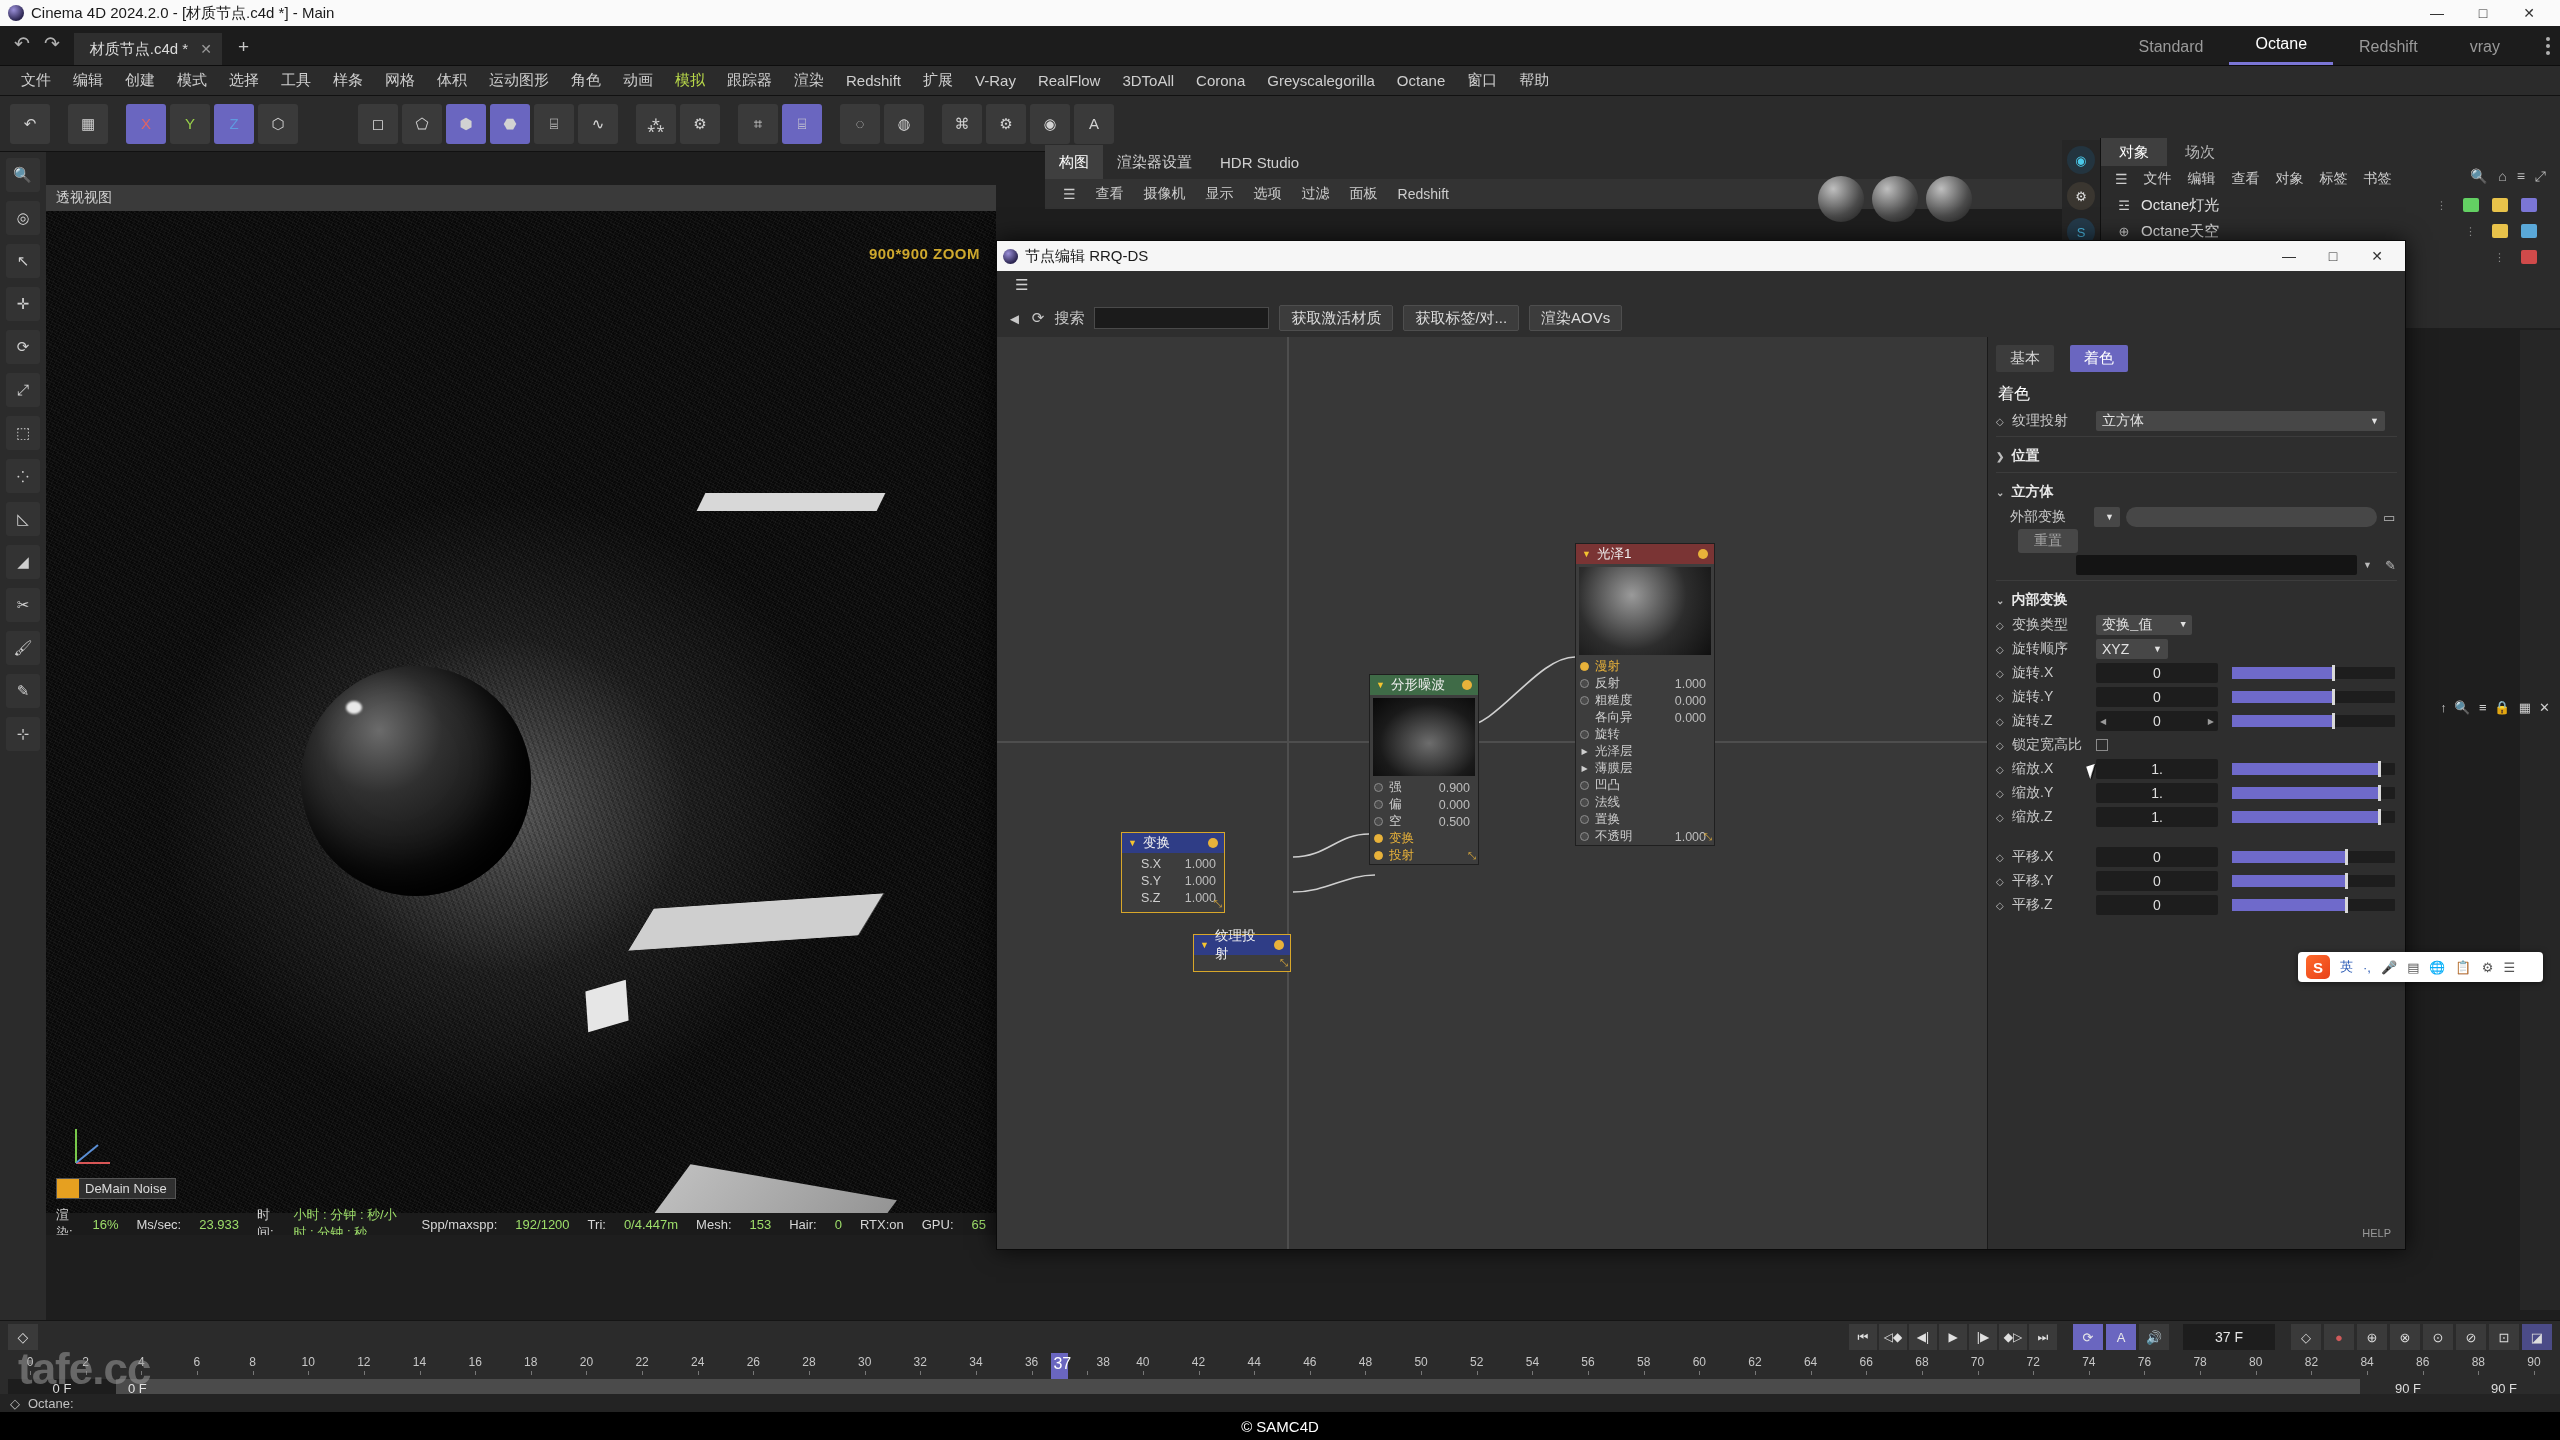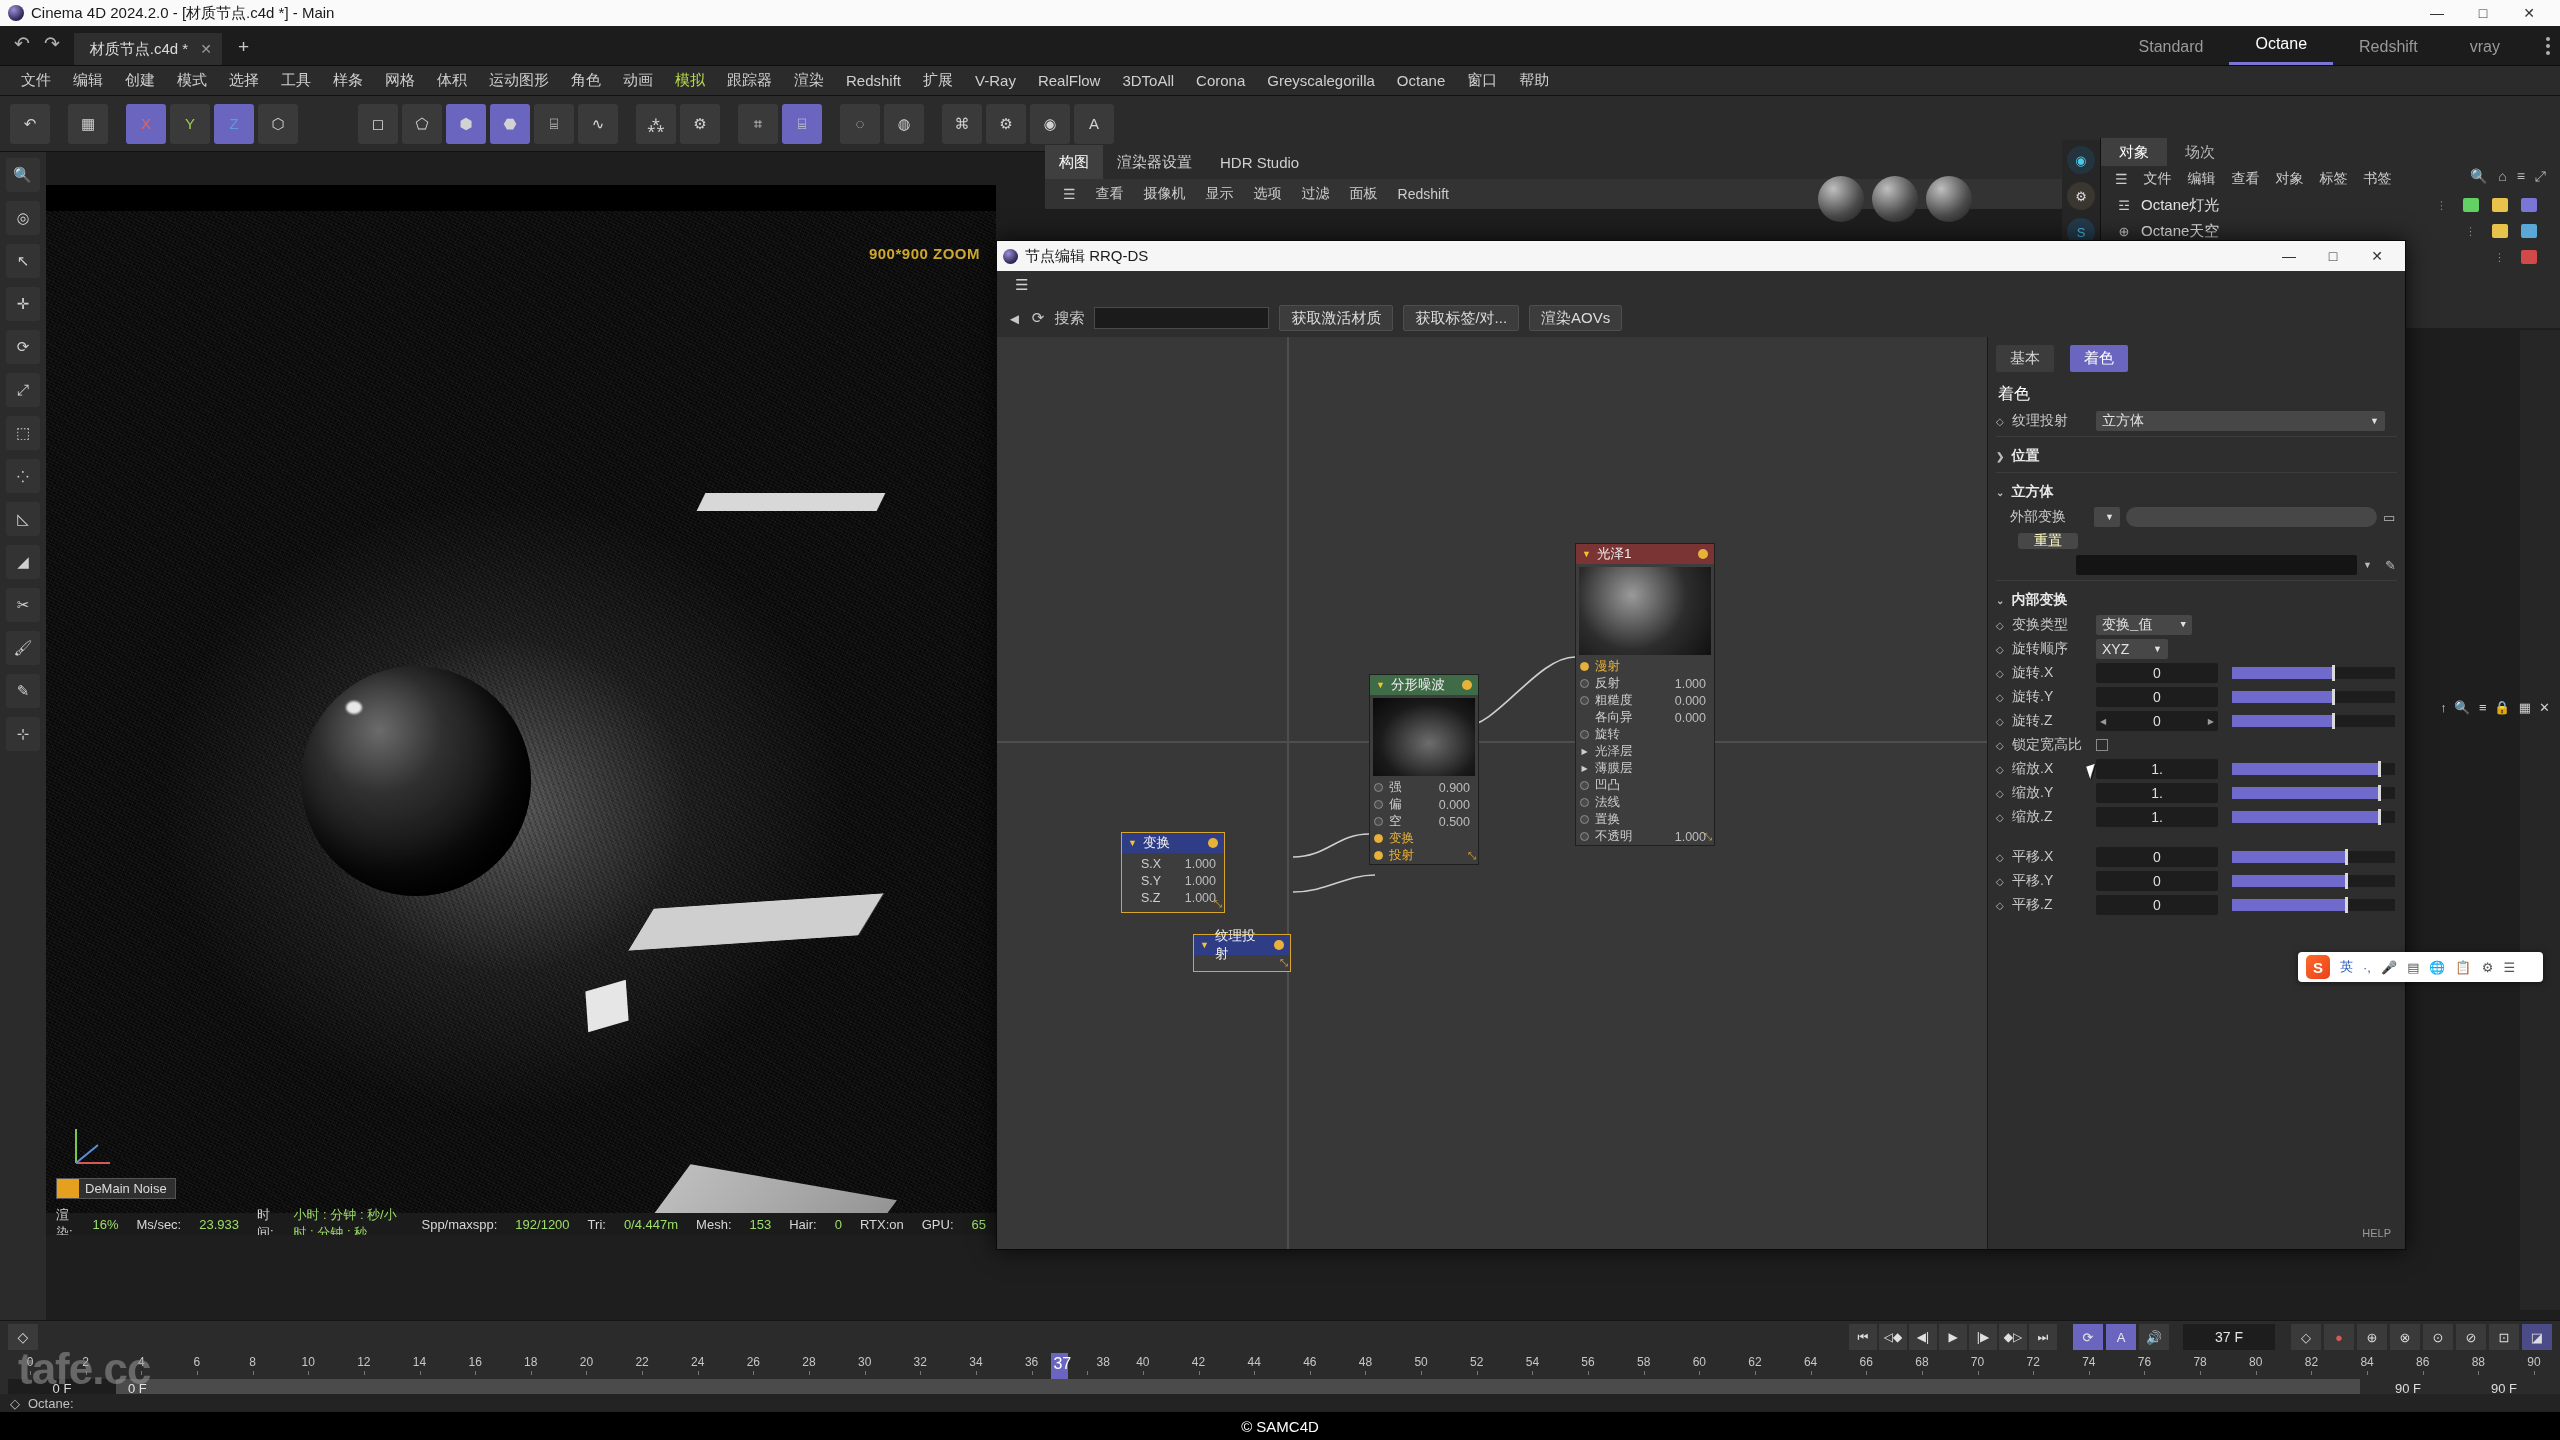"透视视图" div.vp-header { html: none -> <div> <span>透视视图</span> </div> }
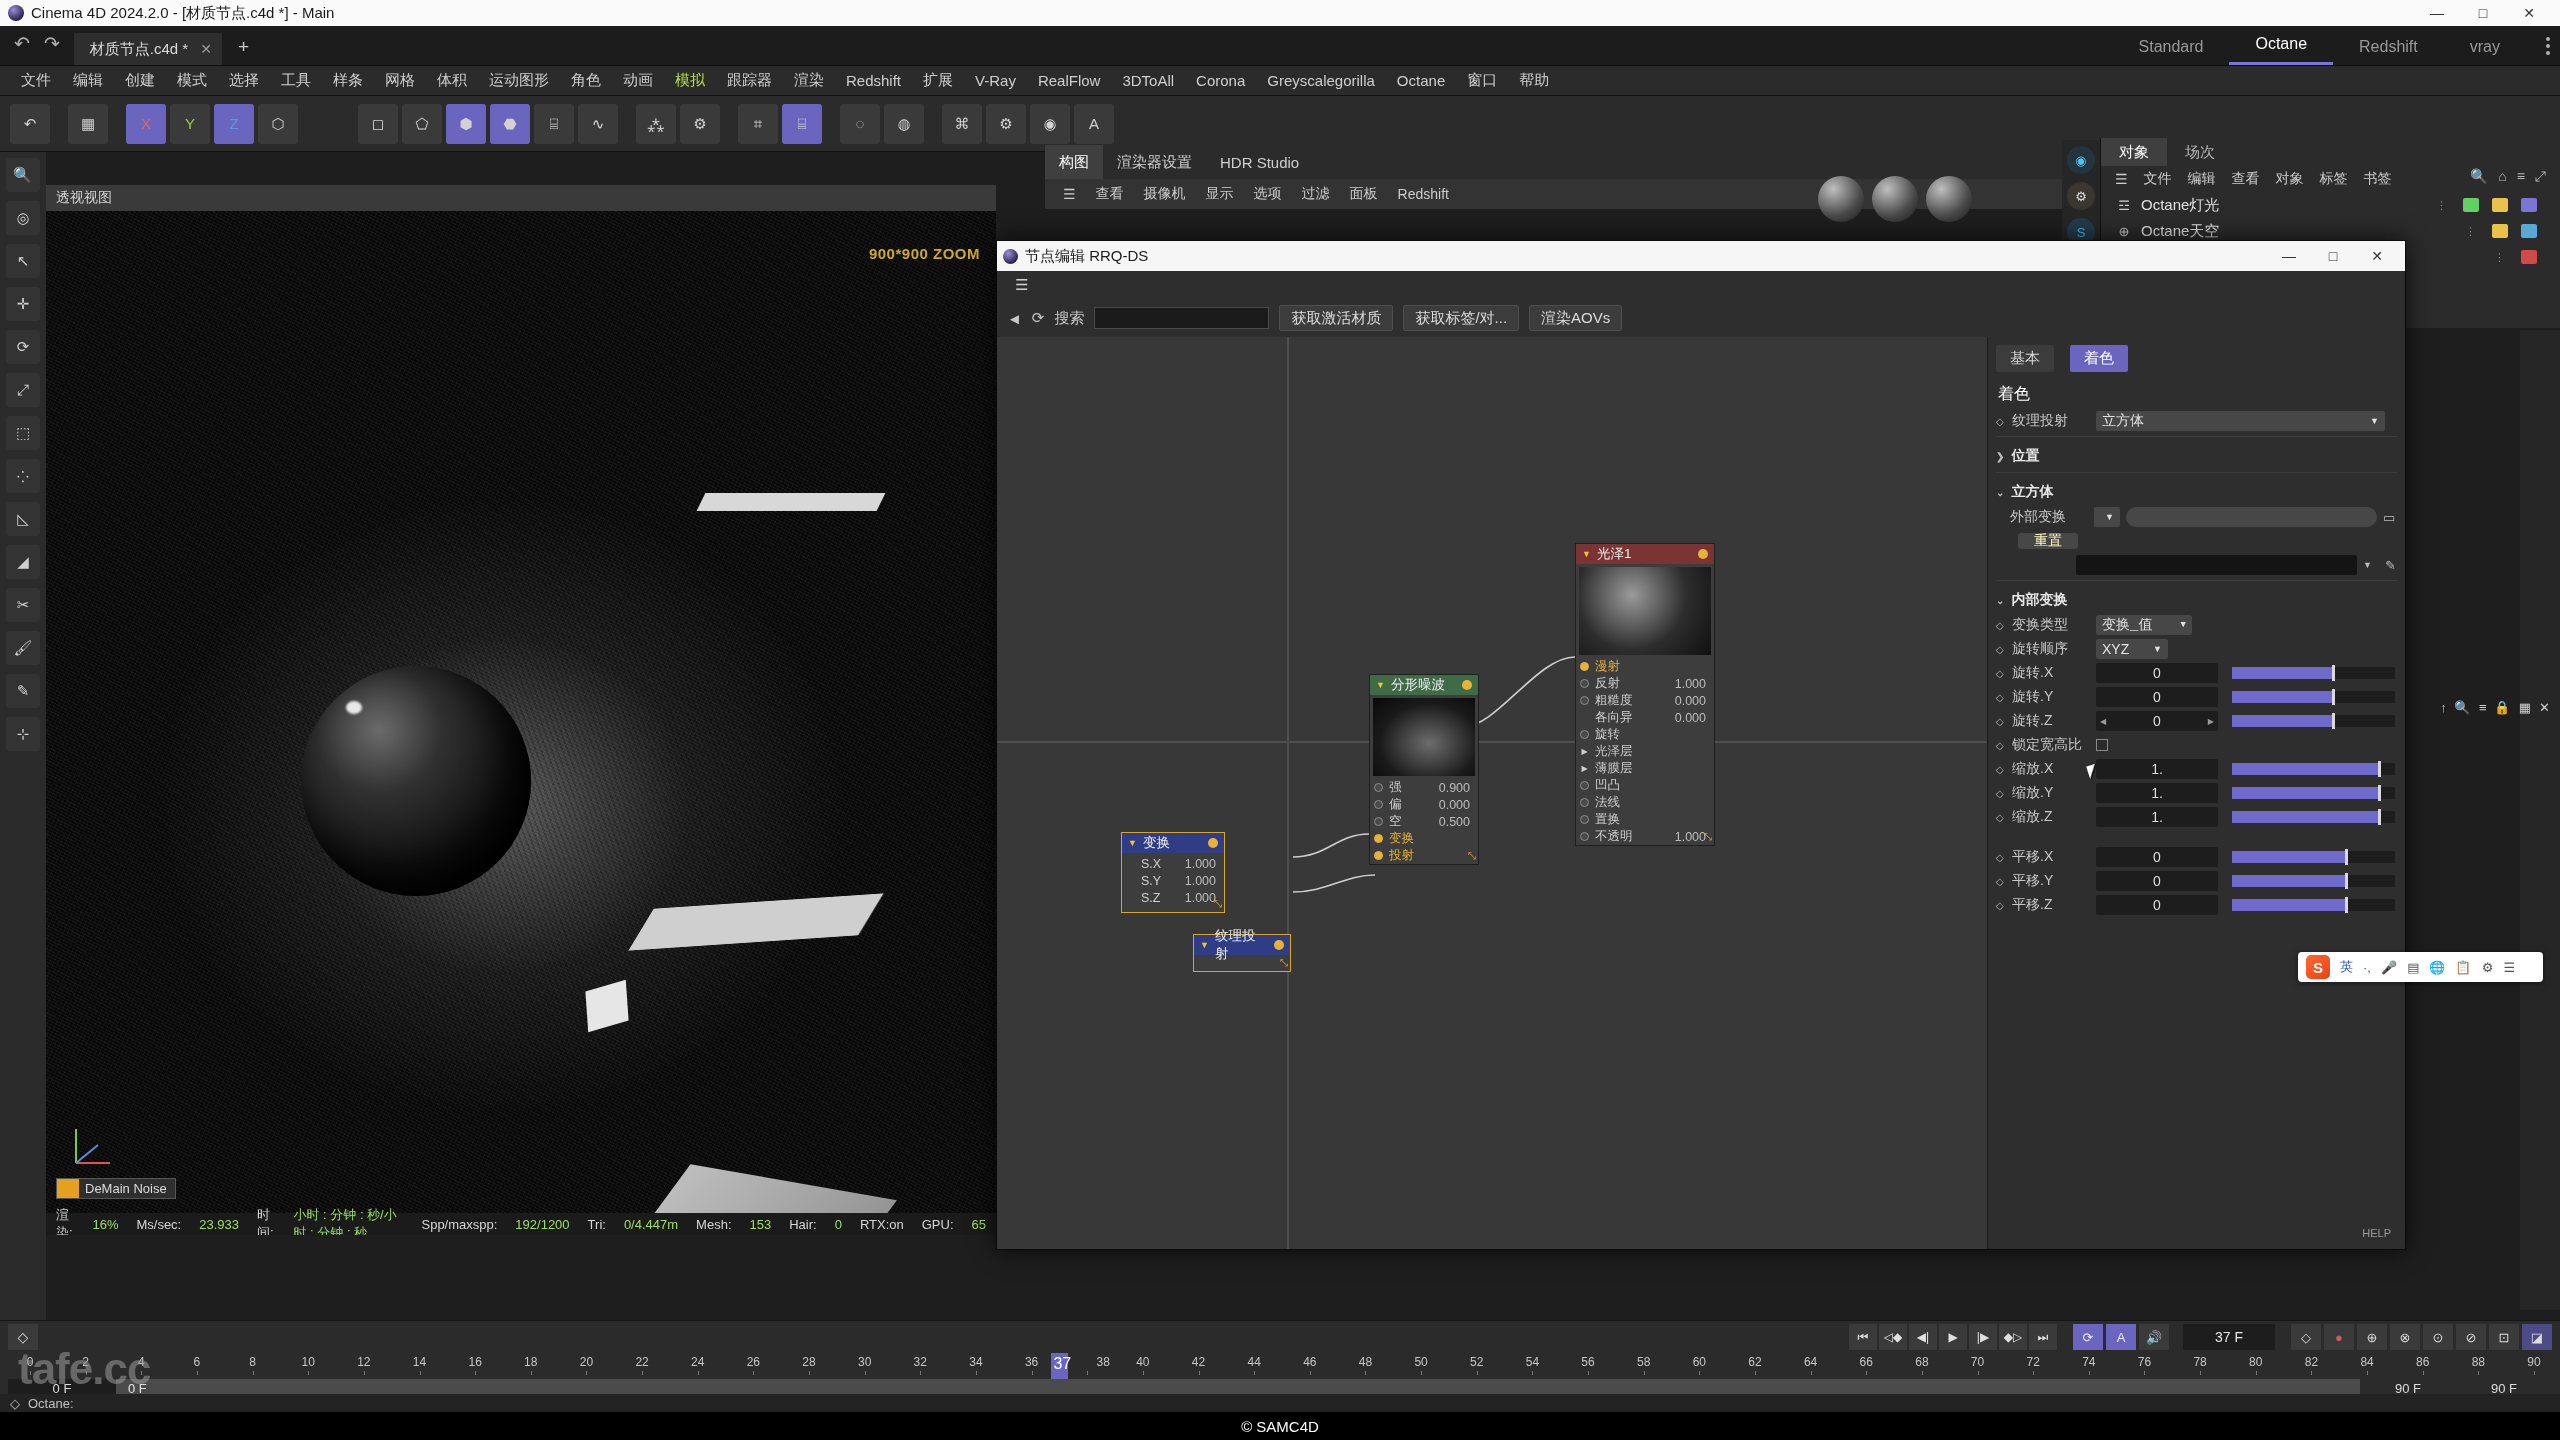"重置" .btn-sm { color: #fef9c3 -> #a3a3a3; height: 16px -> 24px }
